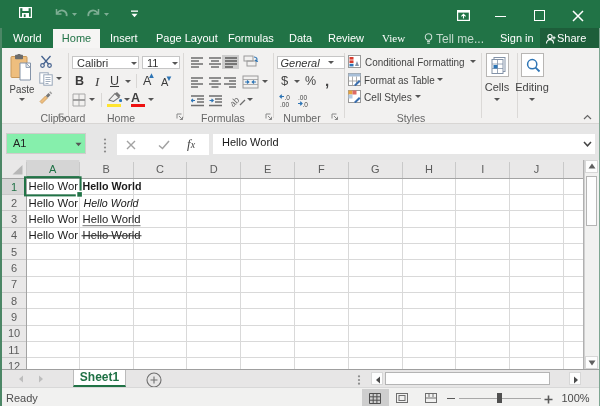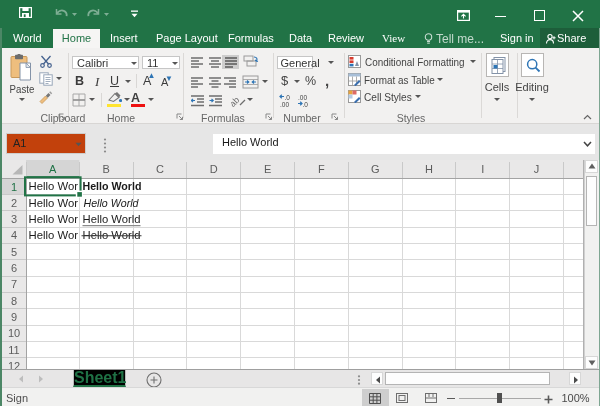"General" div.cbox { font-style: none -> italic; width: 36px -> 68px }
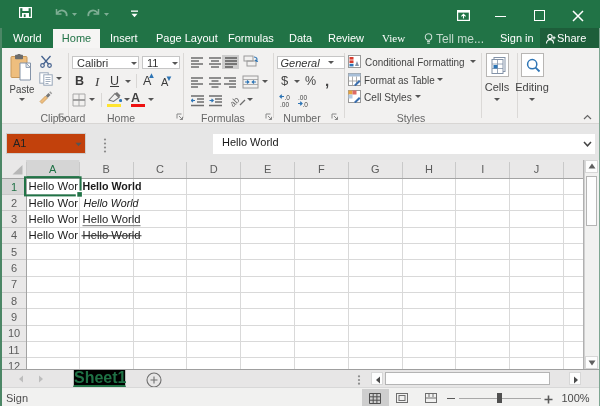"A1" div.abs { background: #c2410c -> #86efac }
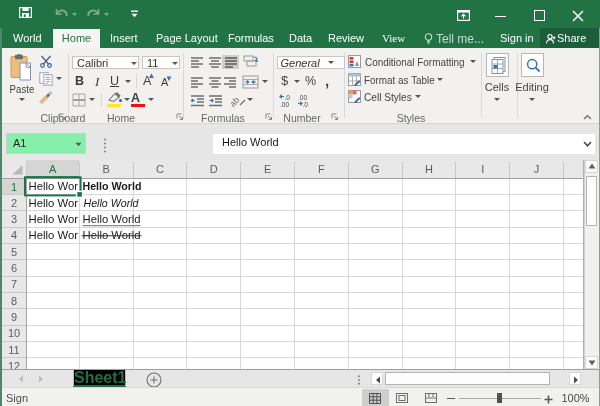"fx" div.abs { html: none -> <div> <svg> <path></path> </svg> <svg> <path></path> </svg> <div>f<span>x</span></div> </div> }
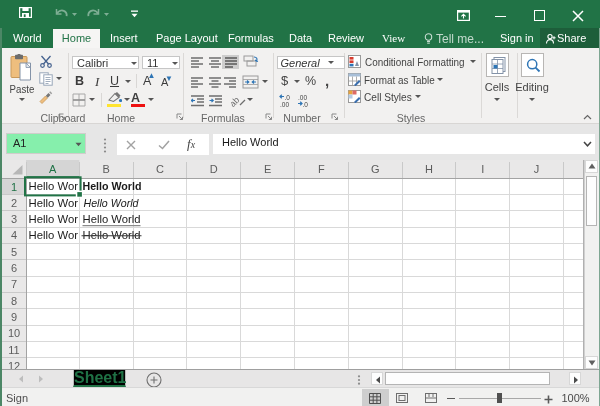"Sheet1" div.abs { background: #000000 -> #ffffff; font-size: 16px -> 12px }
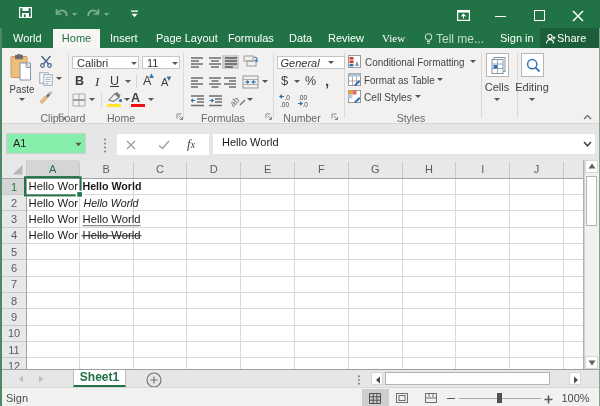"Sign" div.abs { text: Sign -> Ready }
